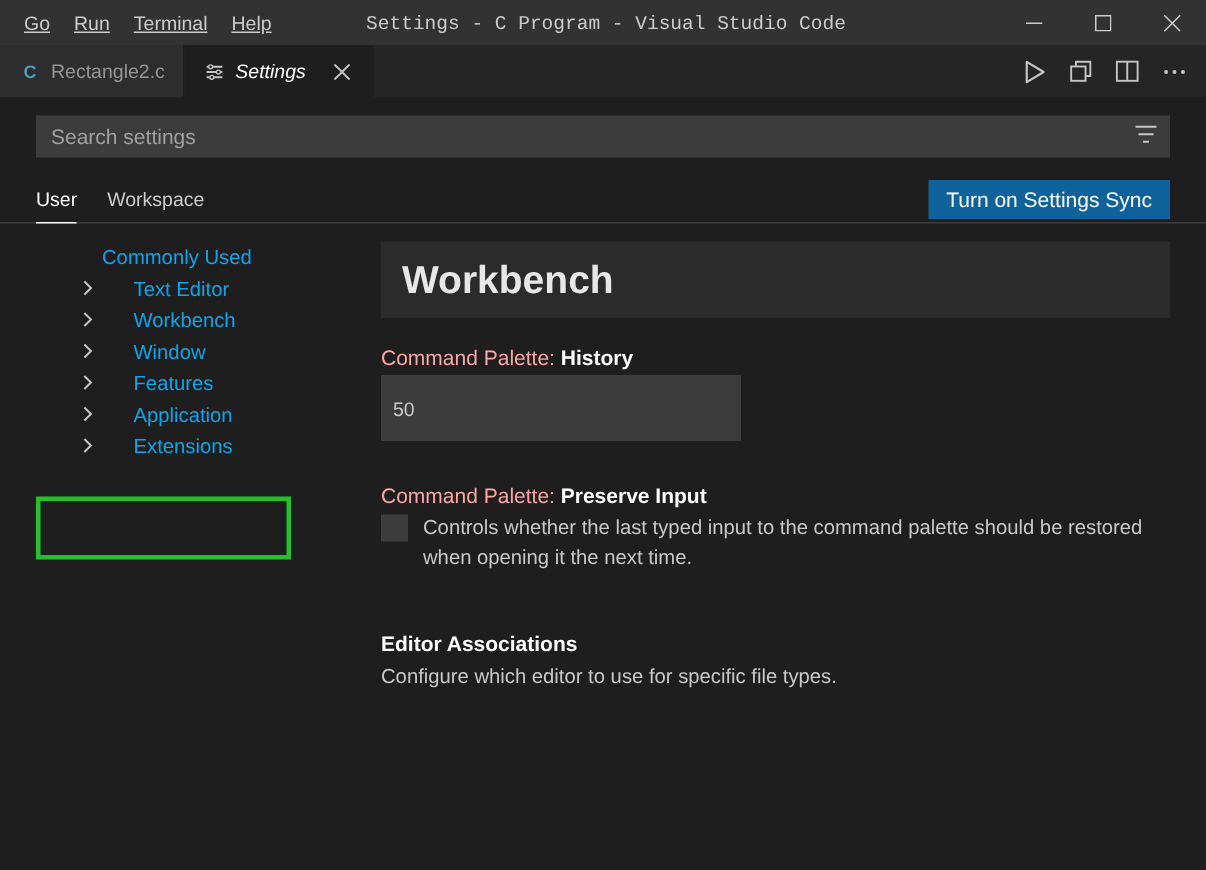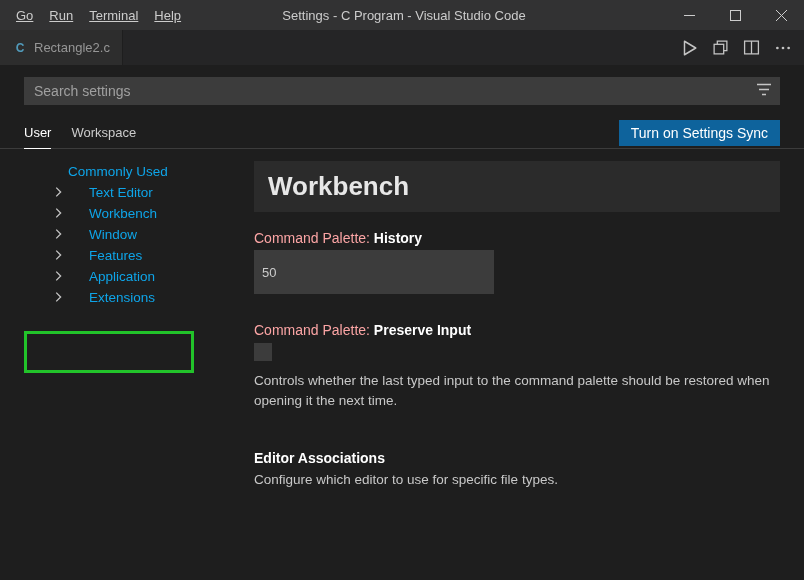"Settings - C Program -" .title-center { font-family: none -> Liberation Mono, monospace }
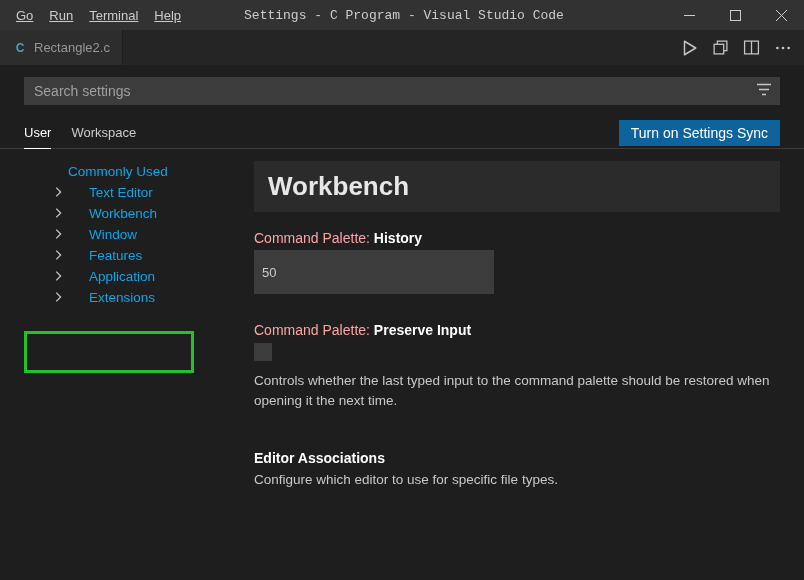"Settings" div.tab { html: none -> <div> <span> <svg> <path></path> <circle></circle> <circle></circle> <circle></circle> </svg> </span> <span>Settings</span> <span> <svg> <path></path> </svg> </span> </div> }
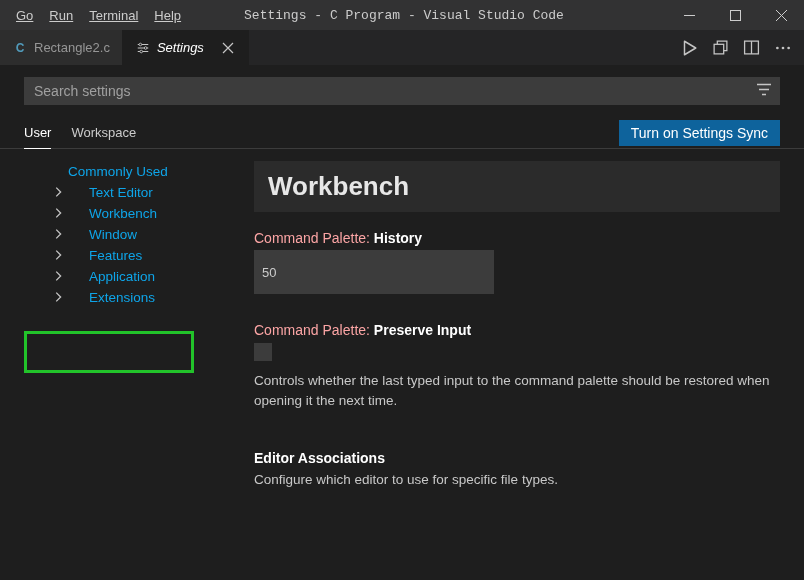"Controls whether the last typed" .bool-setting .setting-desc-row { flex-direction: column -> none }
